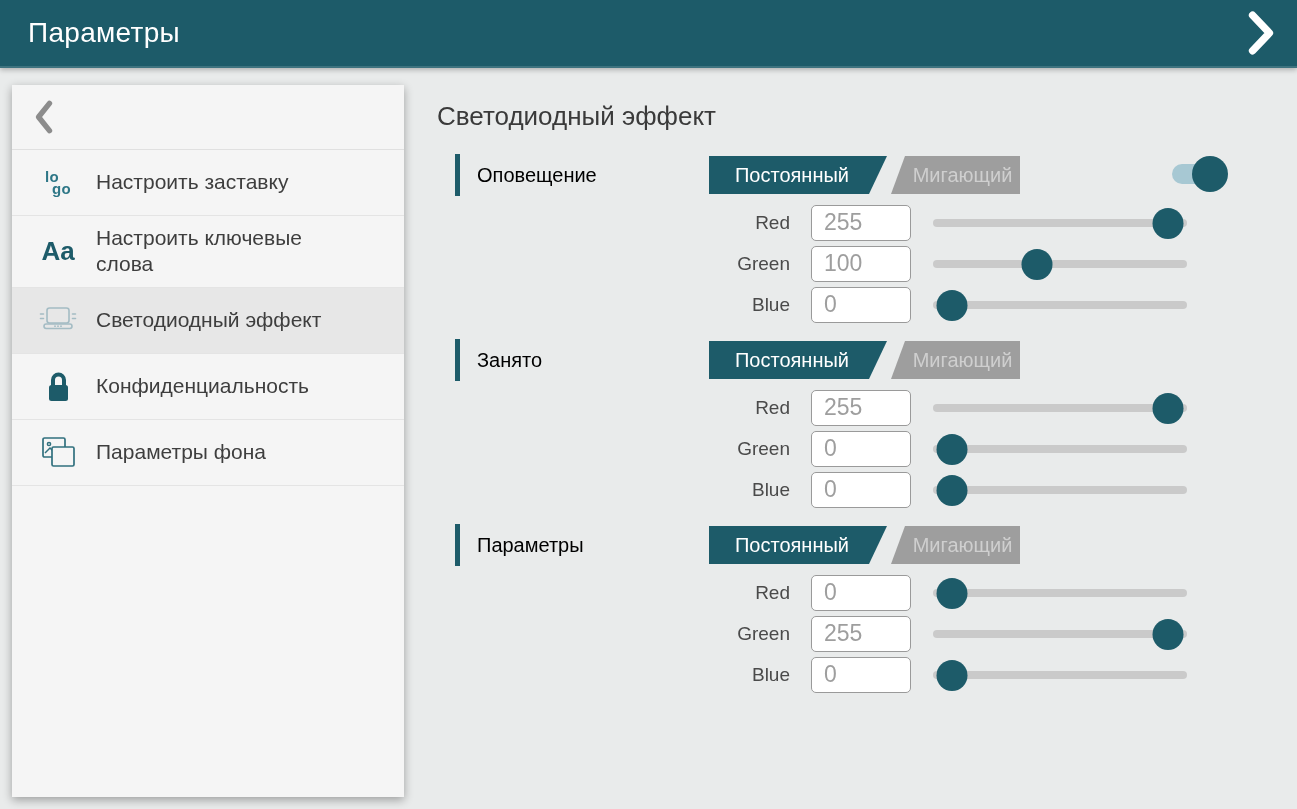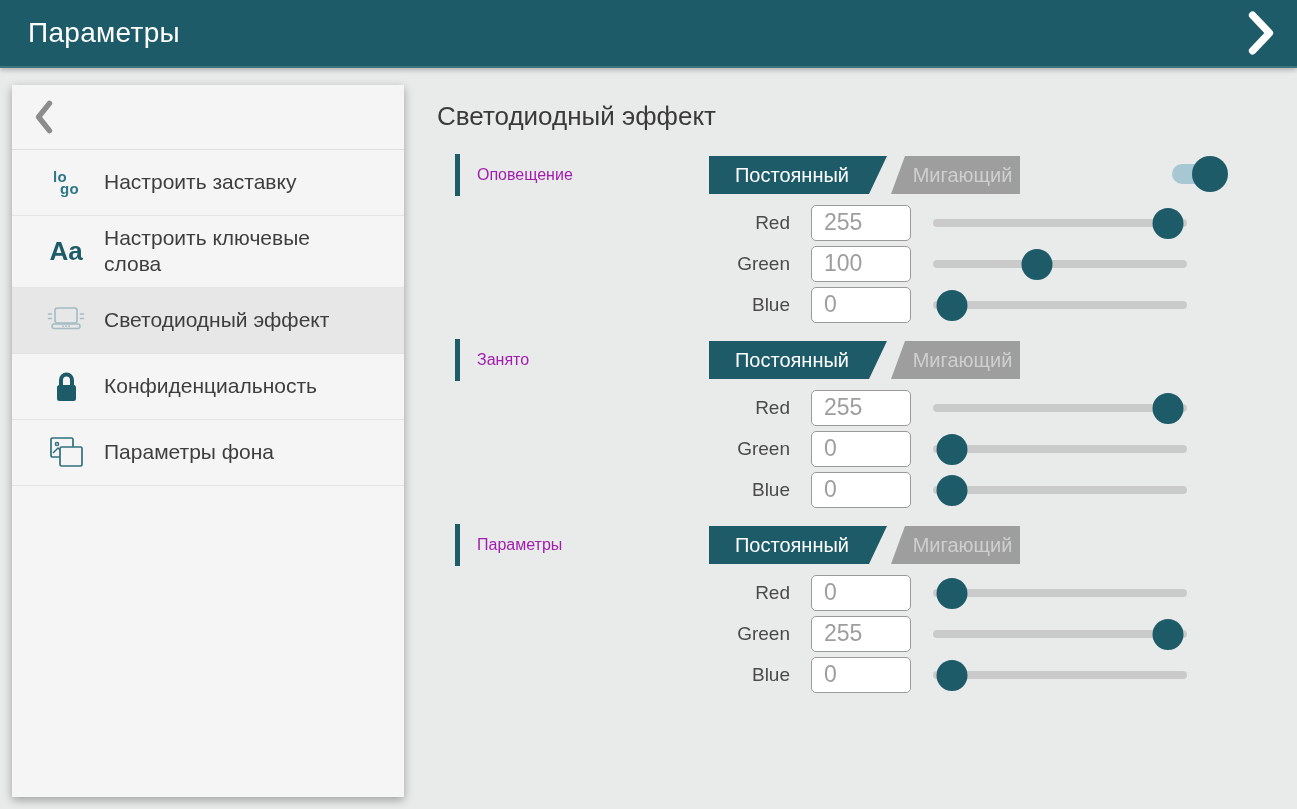"lo" .side-item { padding: 9px 14px 9px 16px -> 9px 14px 9px 8px }
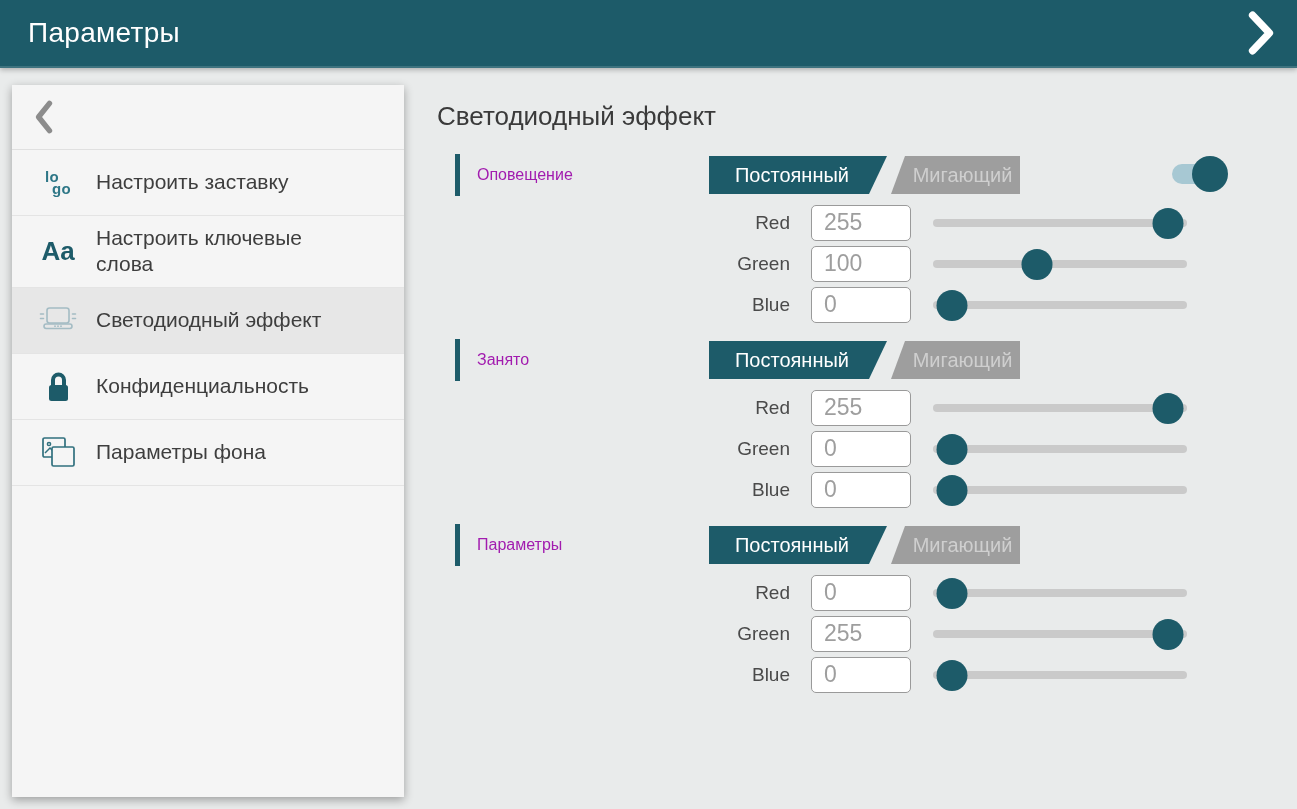"Оповещение" .section-title { color: #a21caf -> #000000; font-size: 16px -> 20px }
